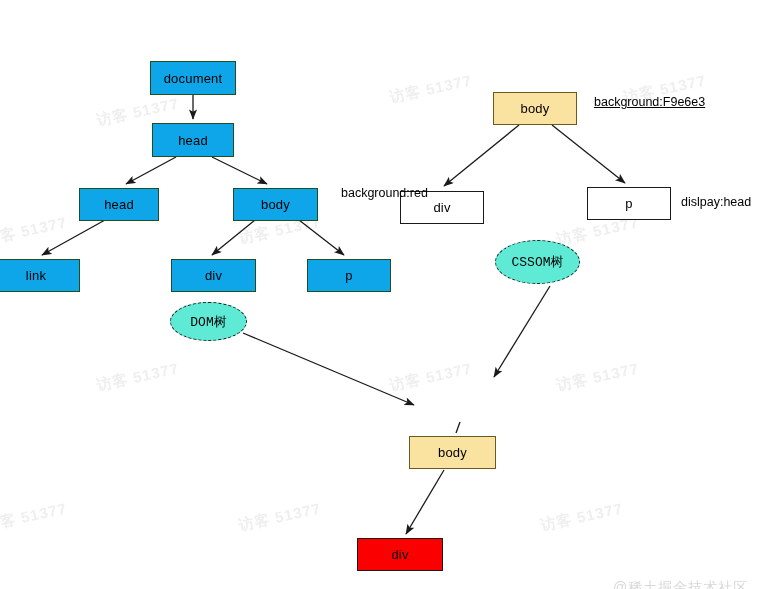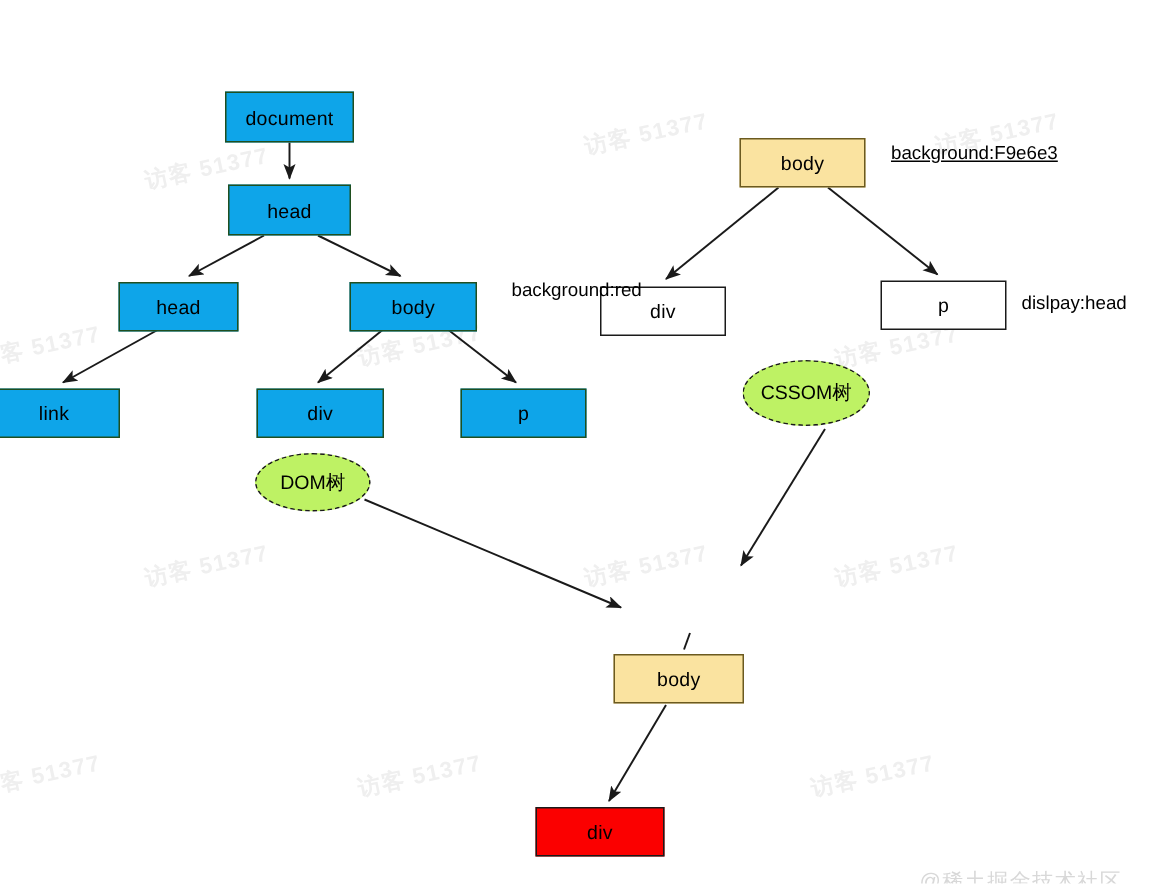"CSSOM树" .ellipse { background: #bef264 -> #5eead4; font-family: none -> Liberation Mono, monospace }
